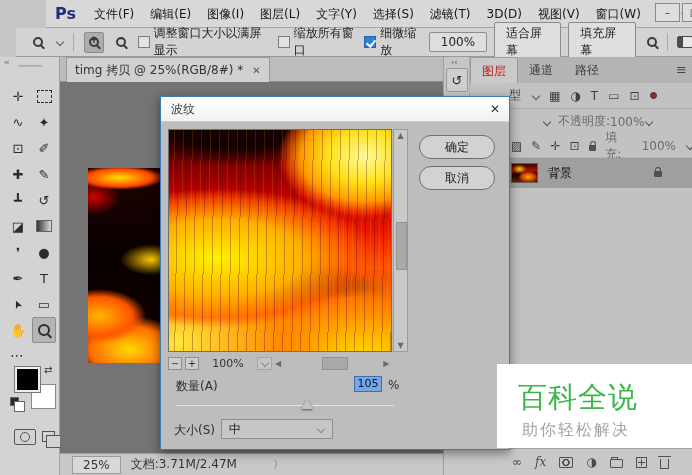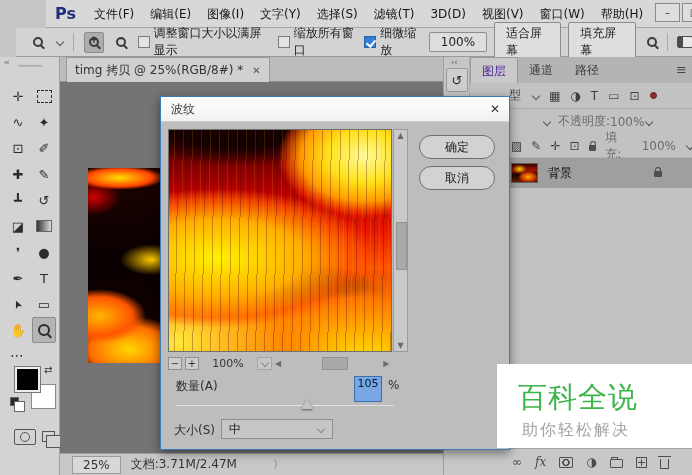"图层(L)" span.menu { html: none -> <span>图层(L)</span> }
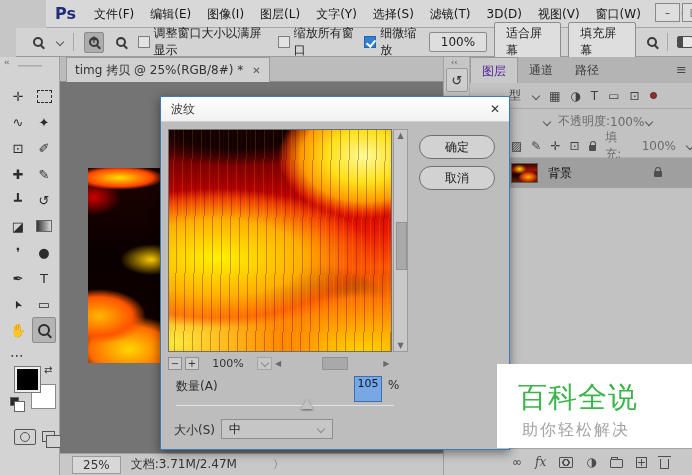"图层" .ptab.active { color: #4c1d95 -> #b91c1c }
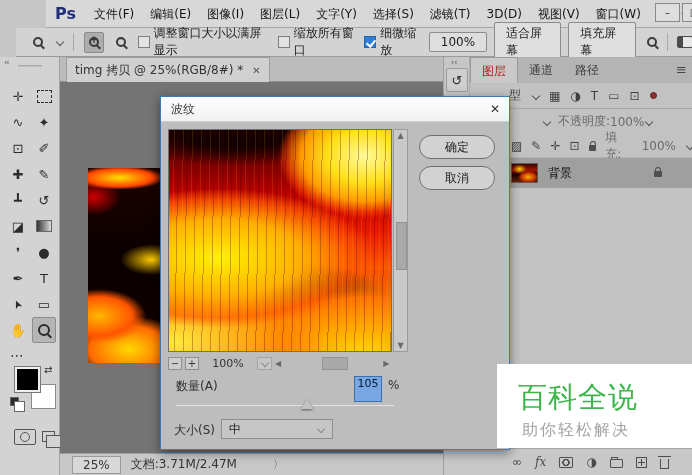"105" .amountval { height: 26px -> 16px }
